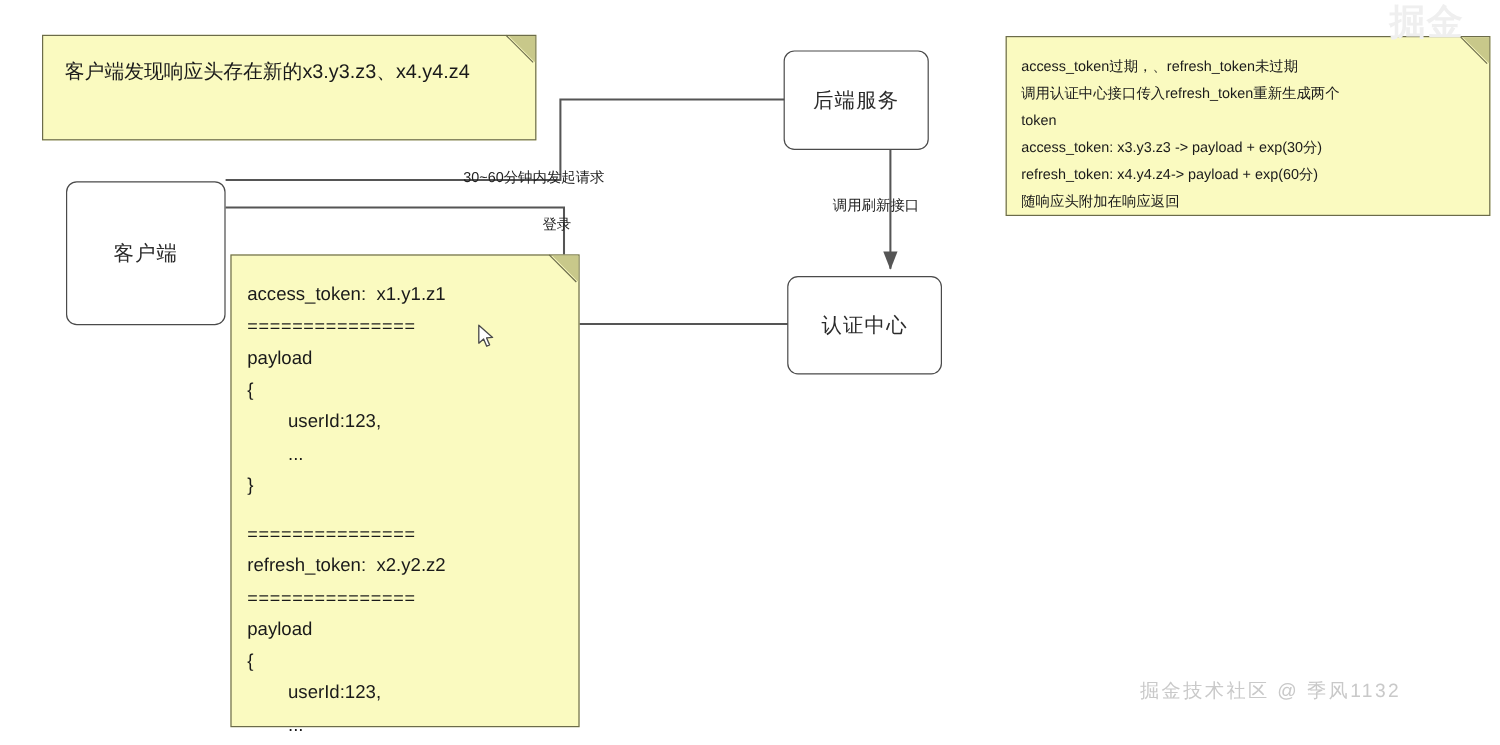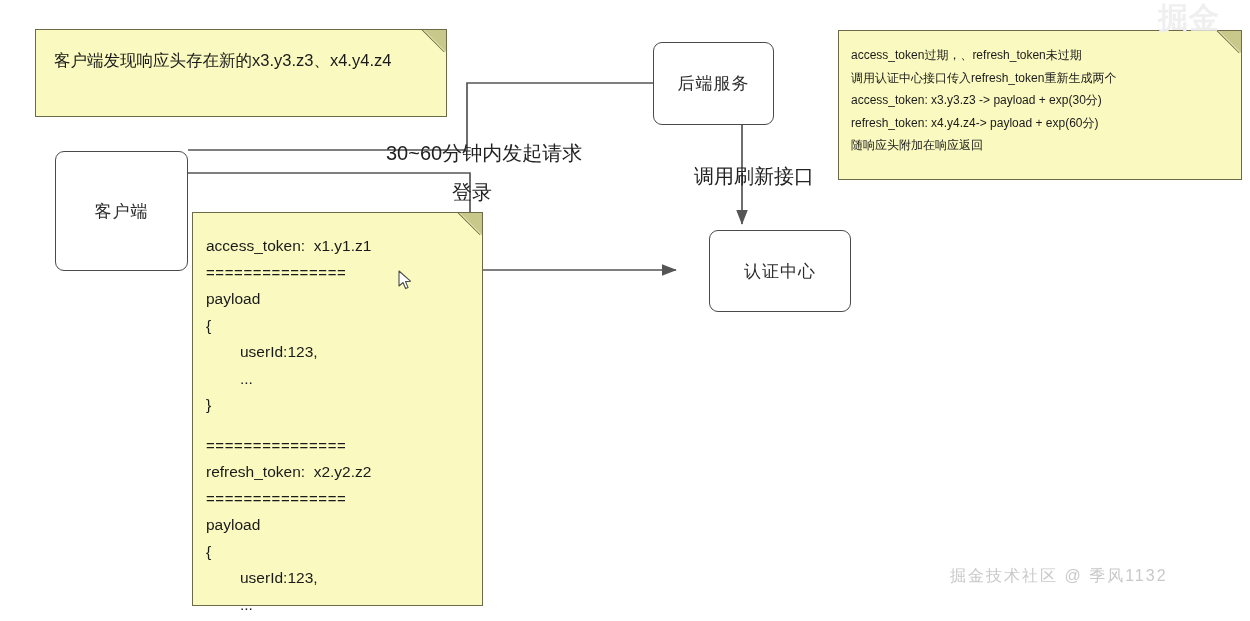"token" div.note-line { html: none -> <div>token</div> }
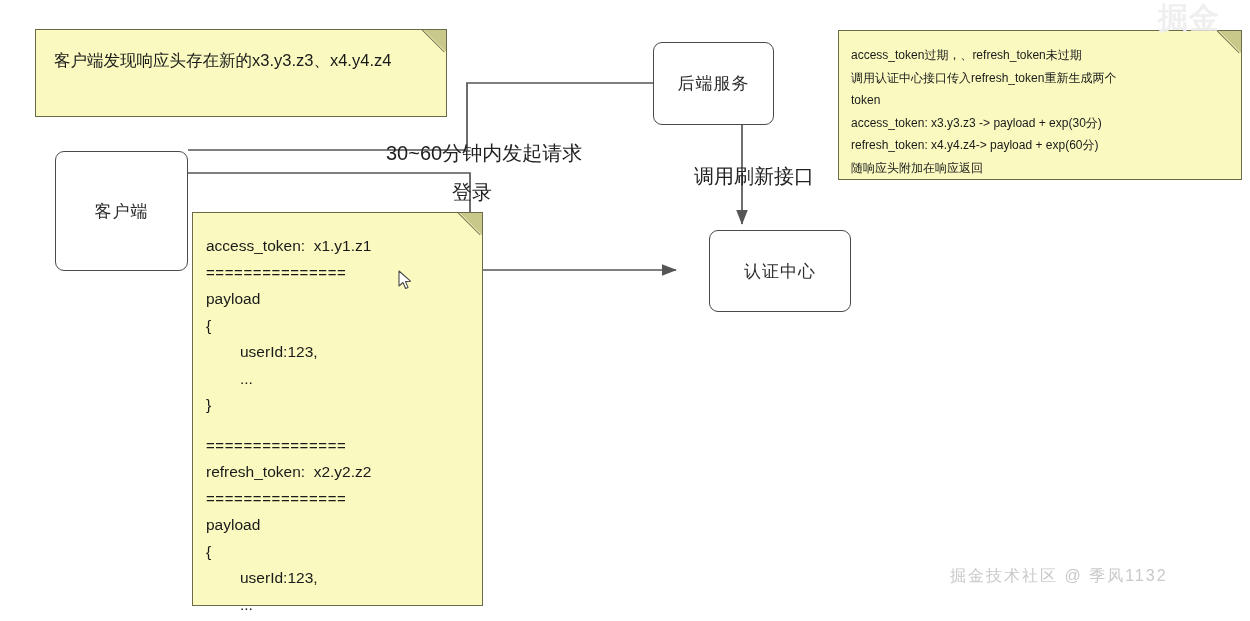"30~60分钟内发起请求" .edge-label { font-size: 20px -> 12px }
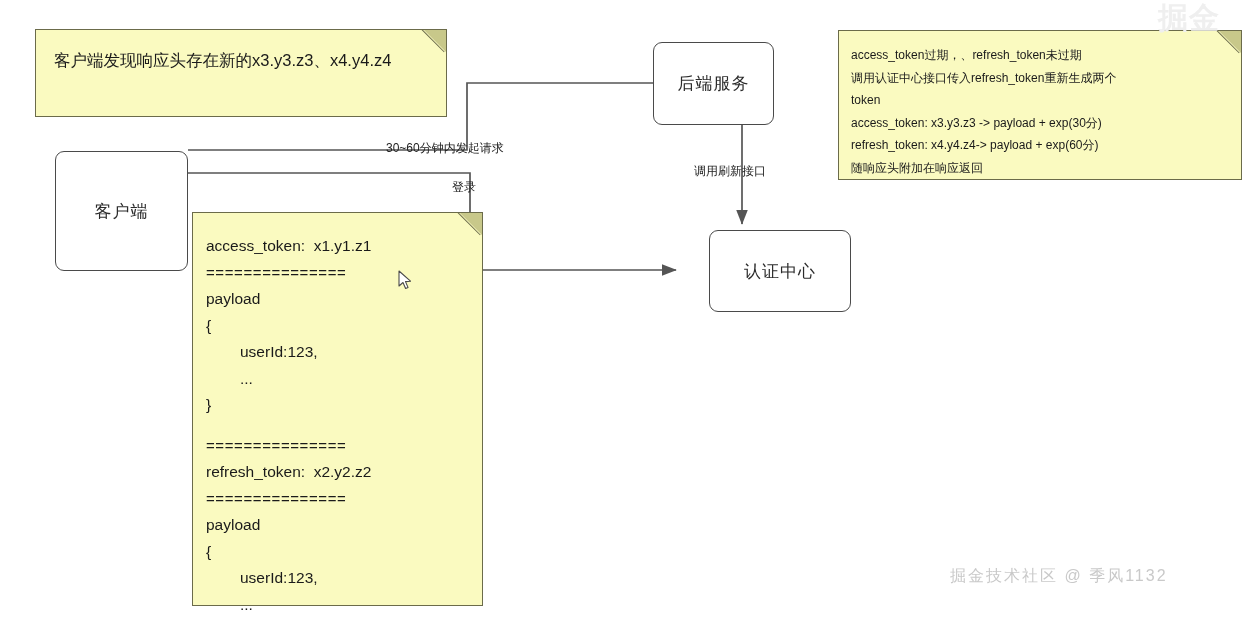"认证中心" #box-auth { left: 709px -> 656px; width: 142px -> 129px }
